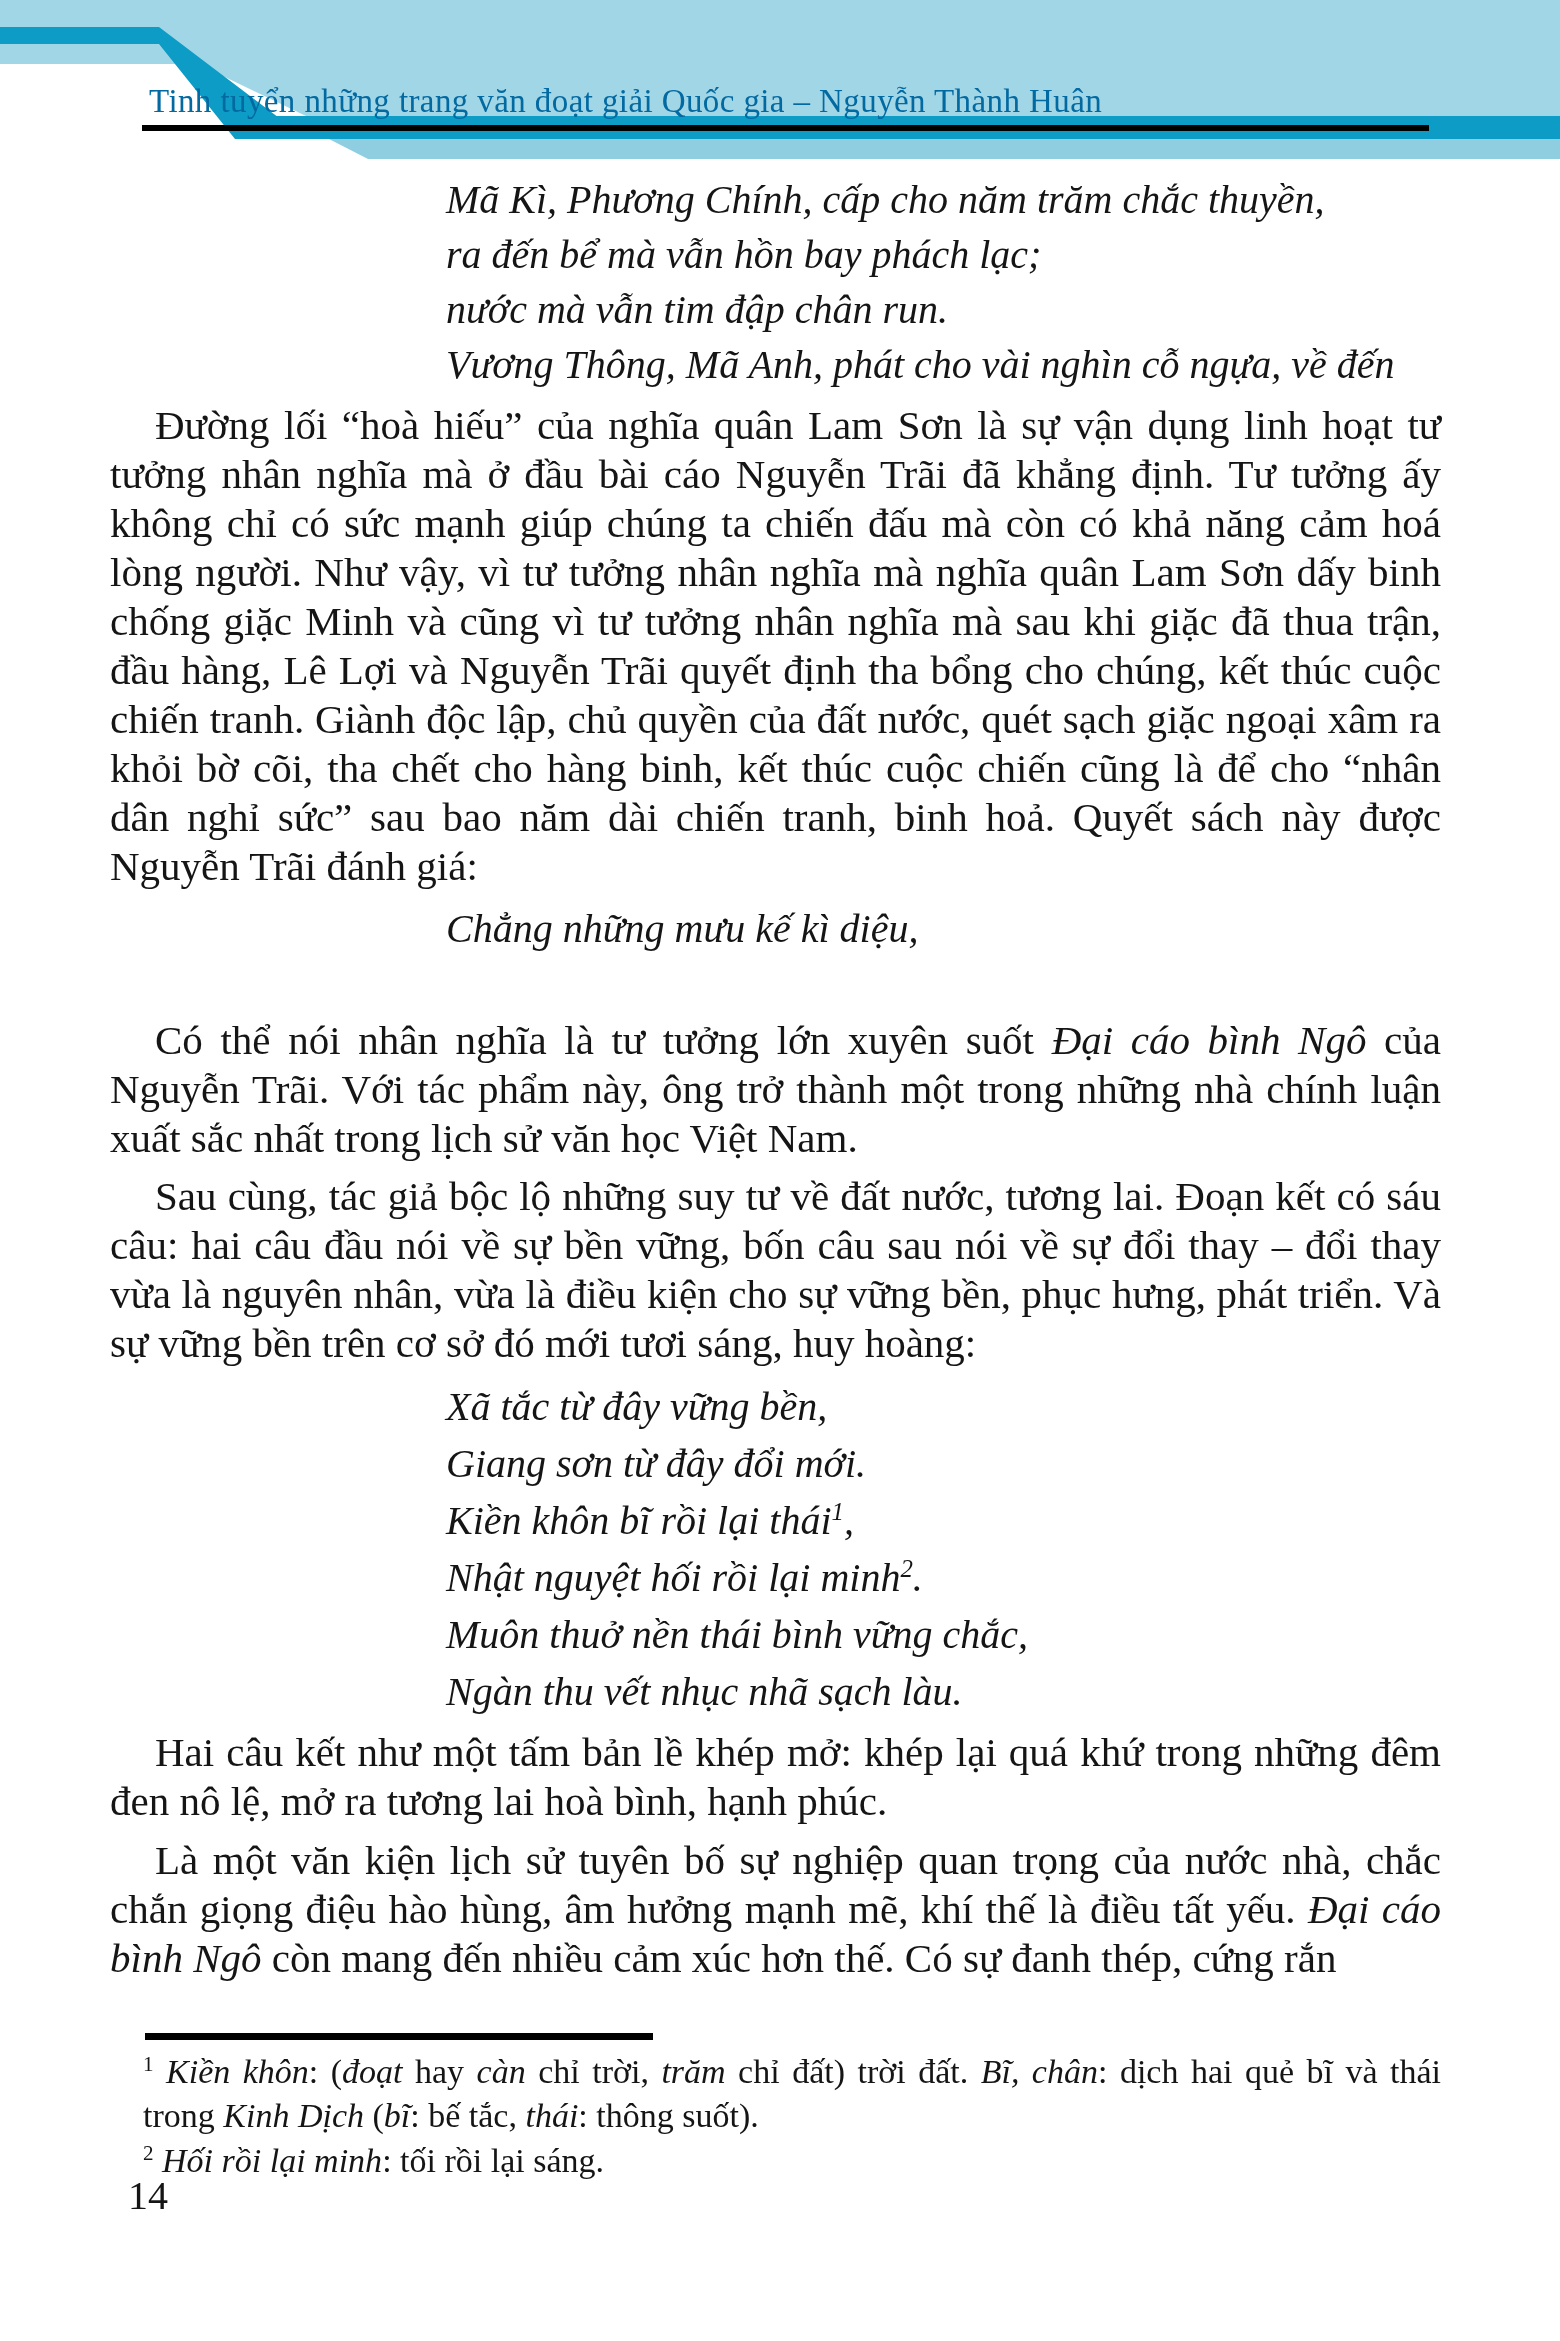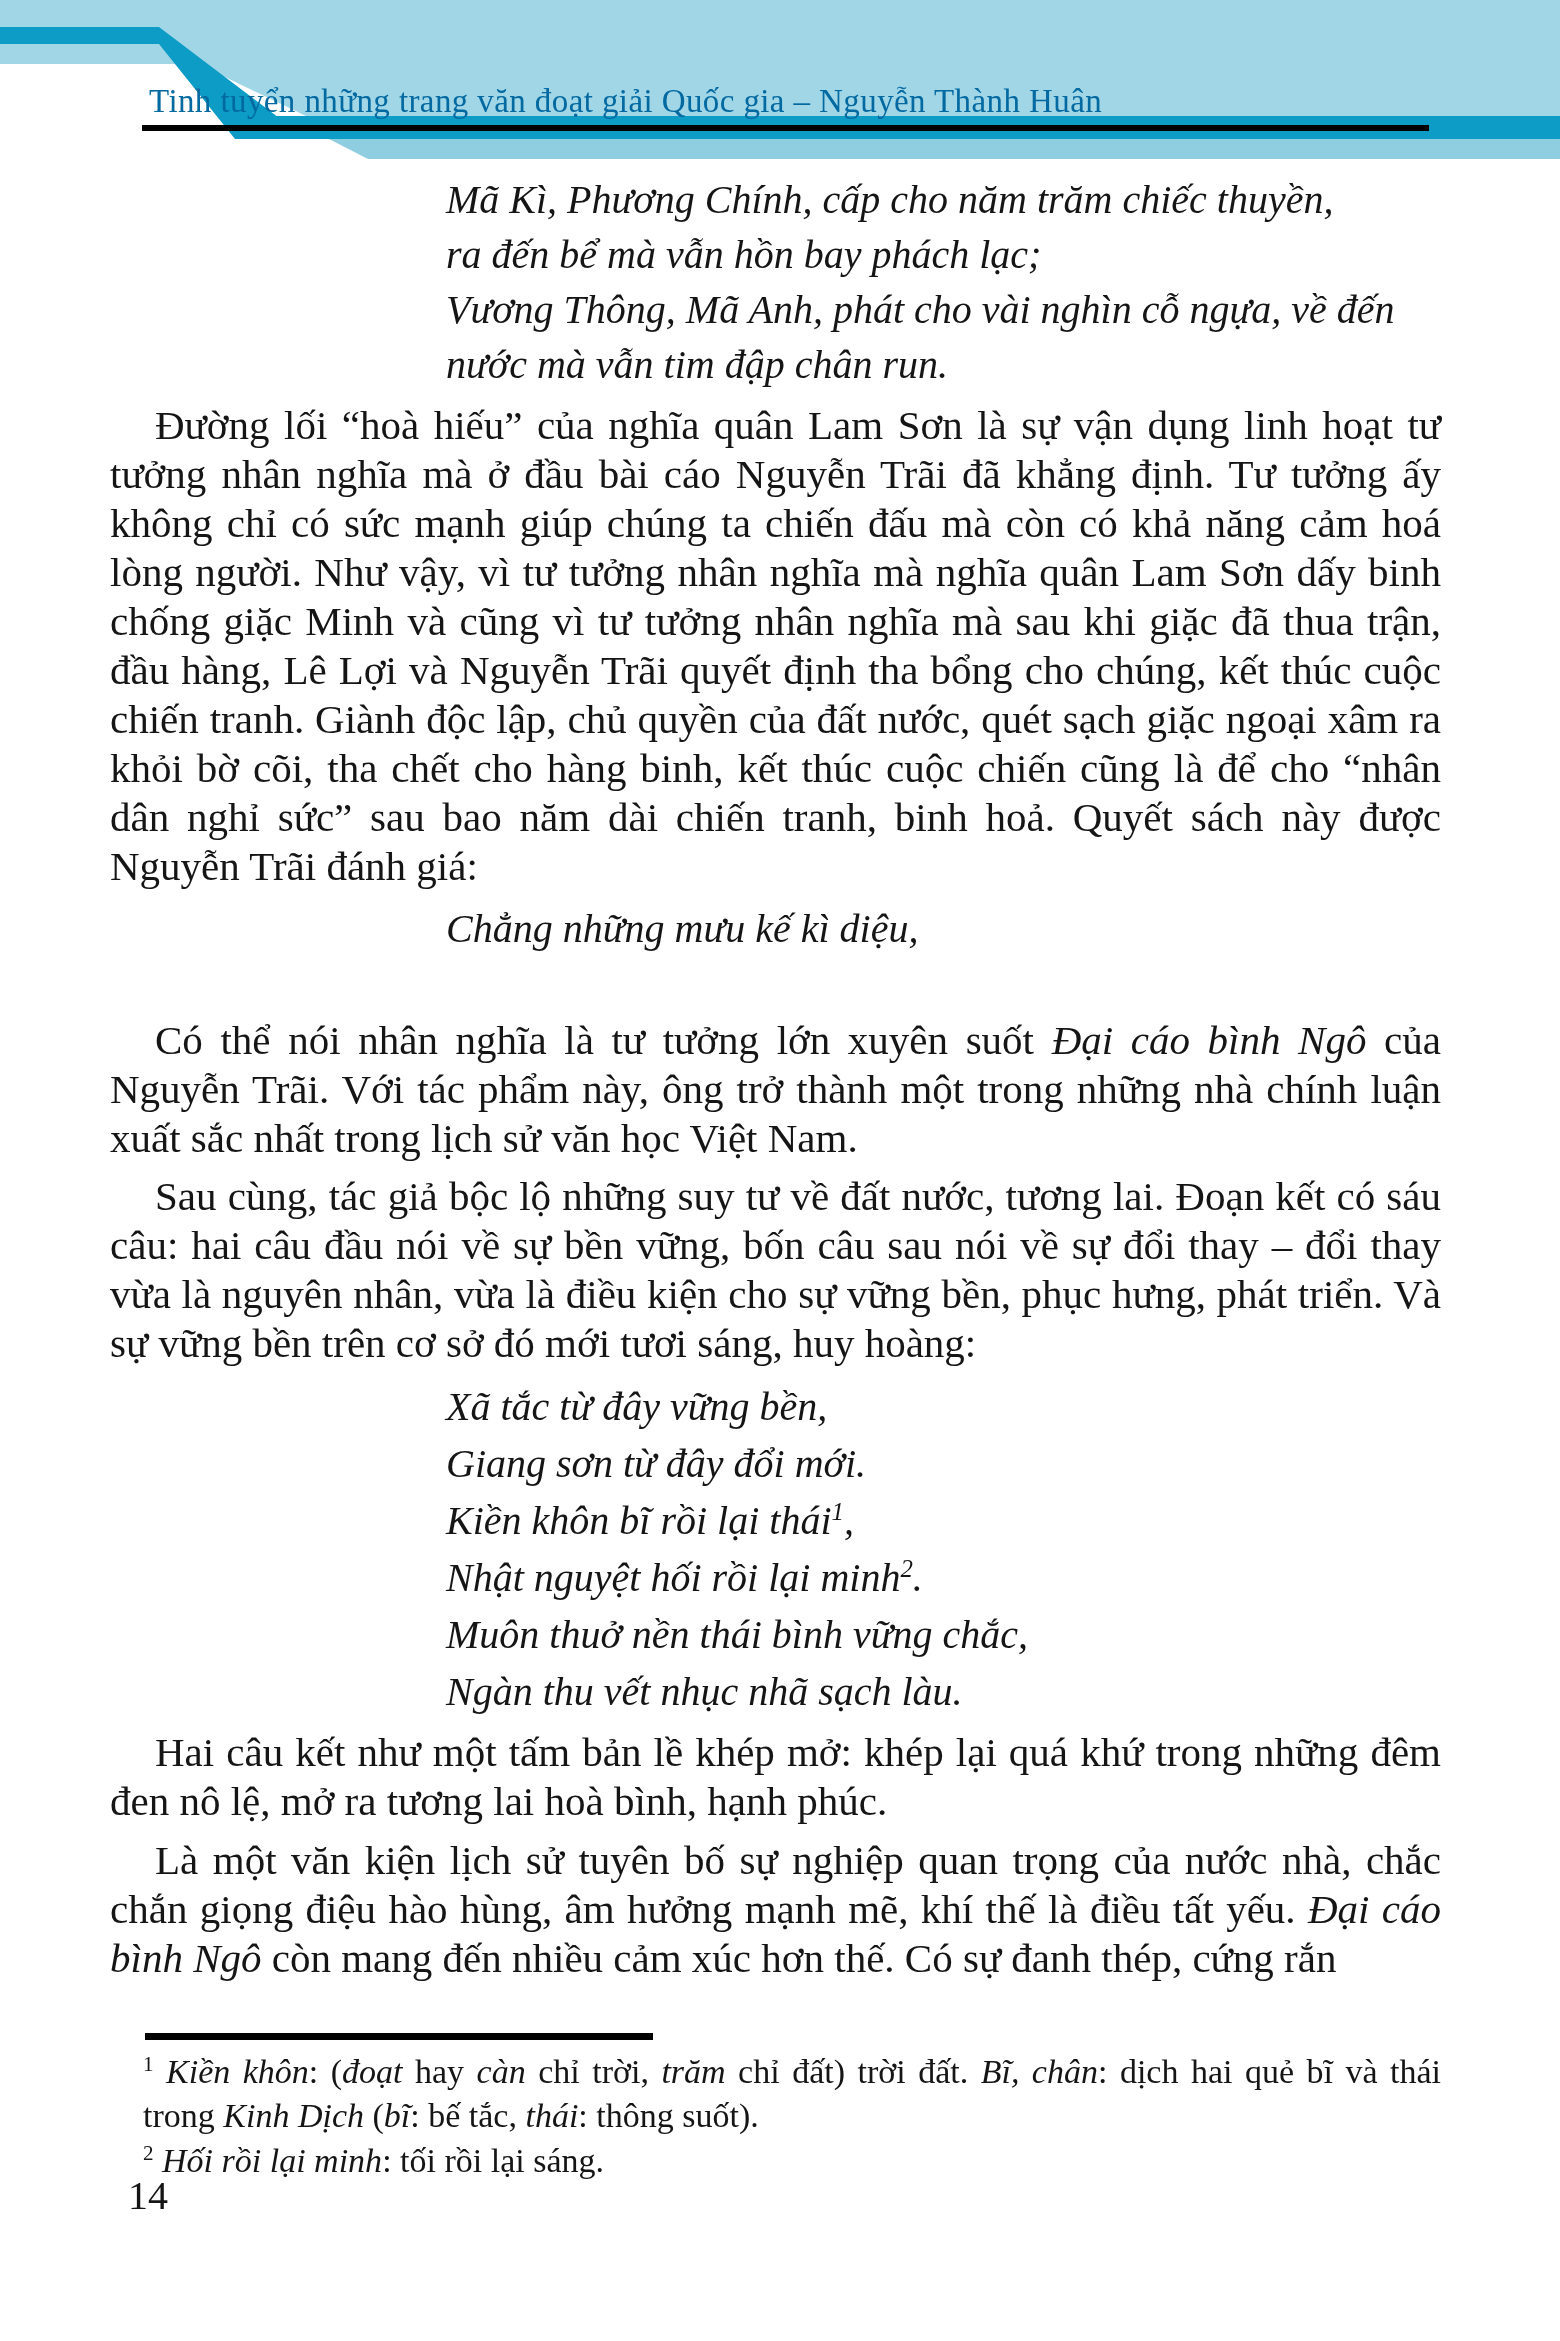"Mã Kì, Phương Chính, cấp" i { text: chiếc -> chắc }
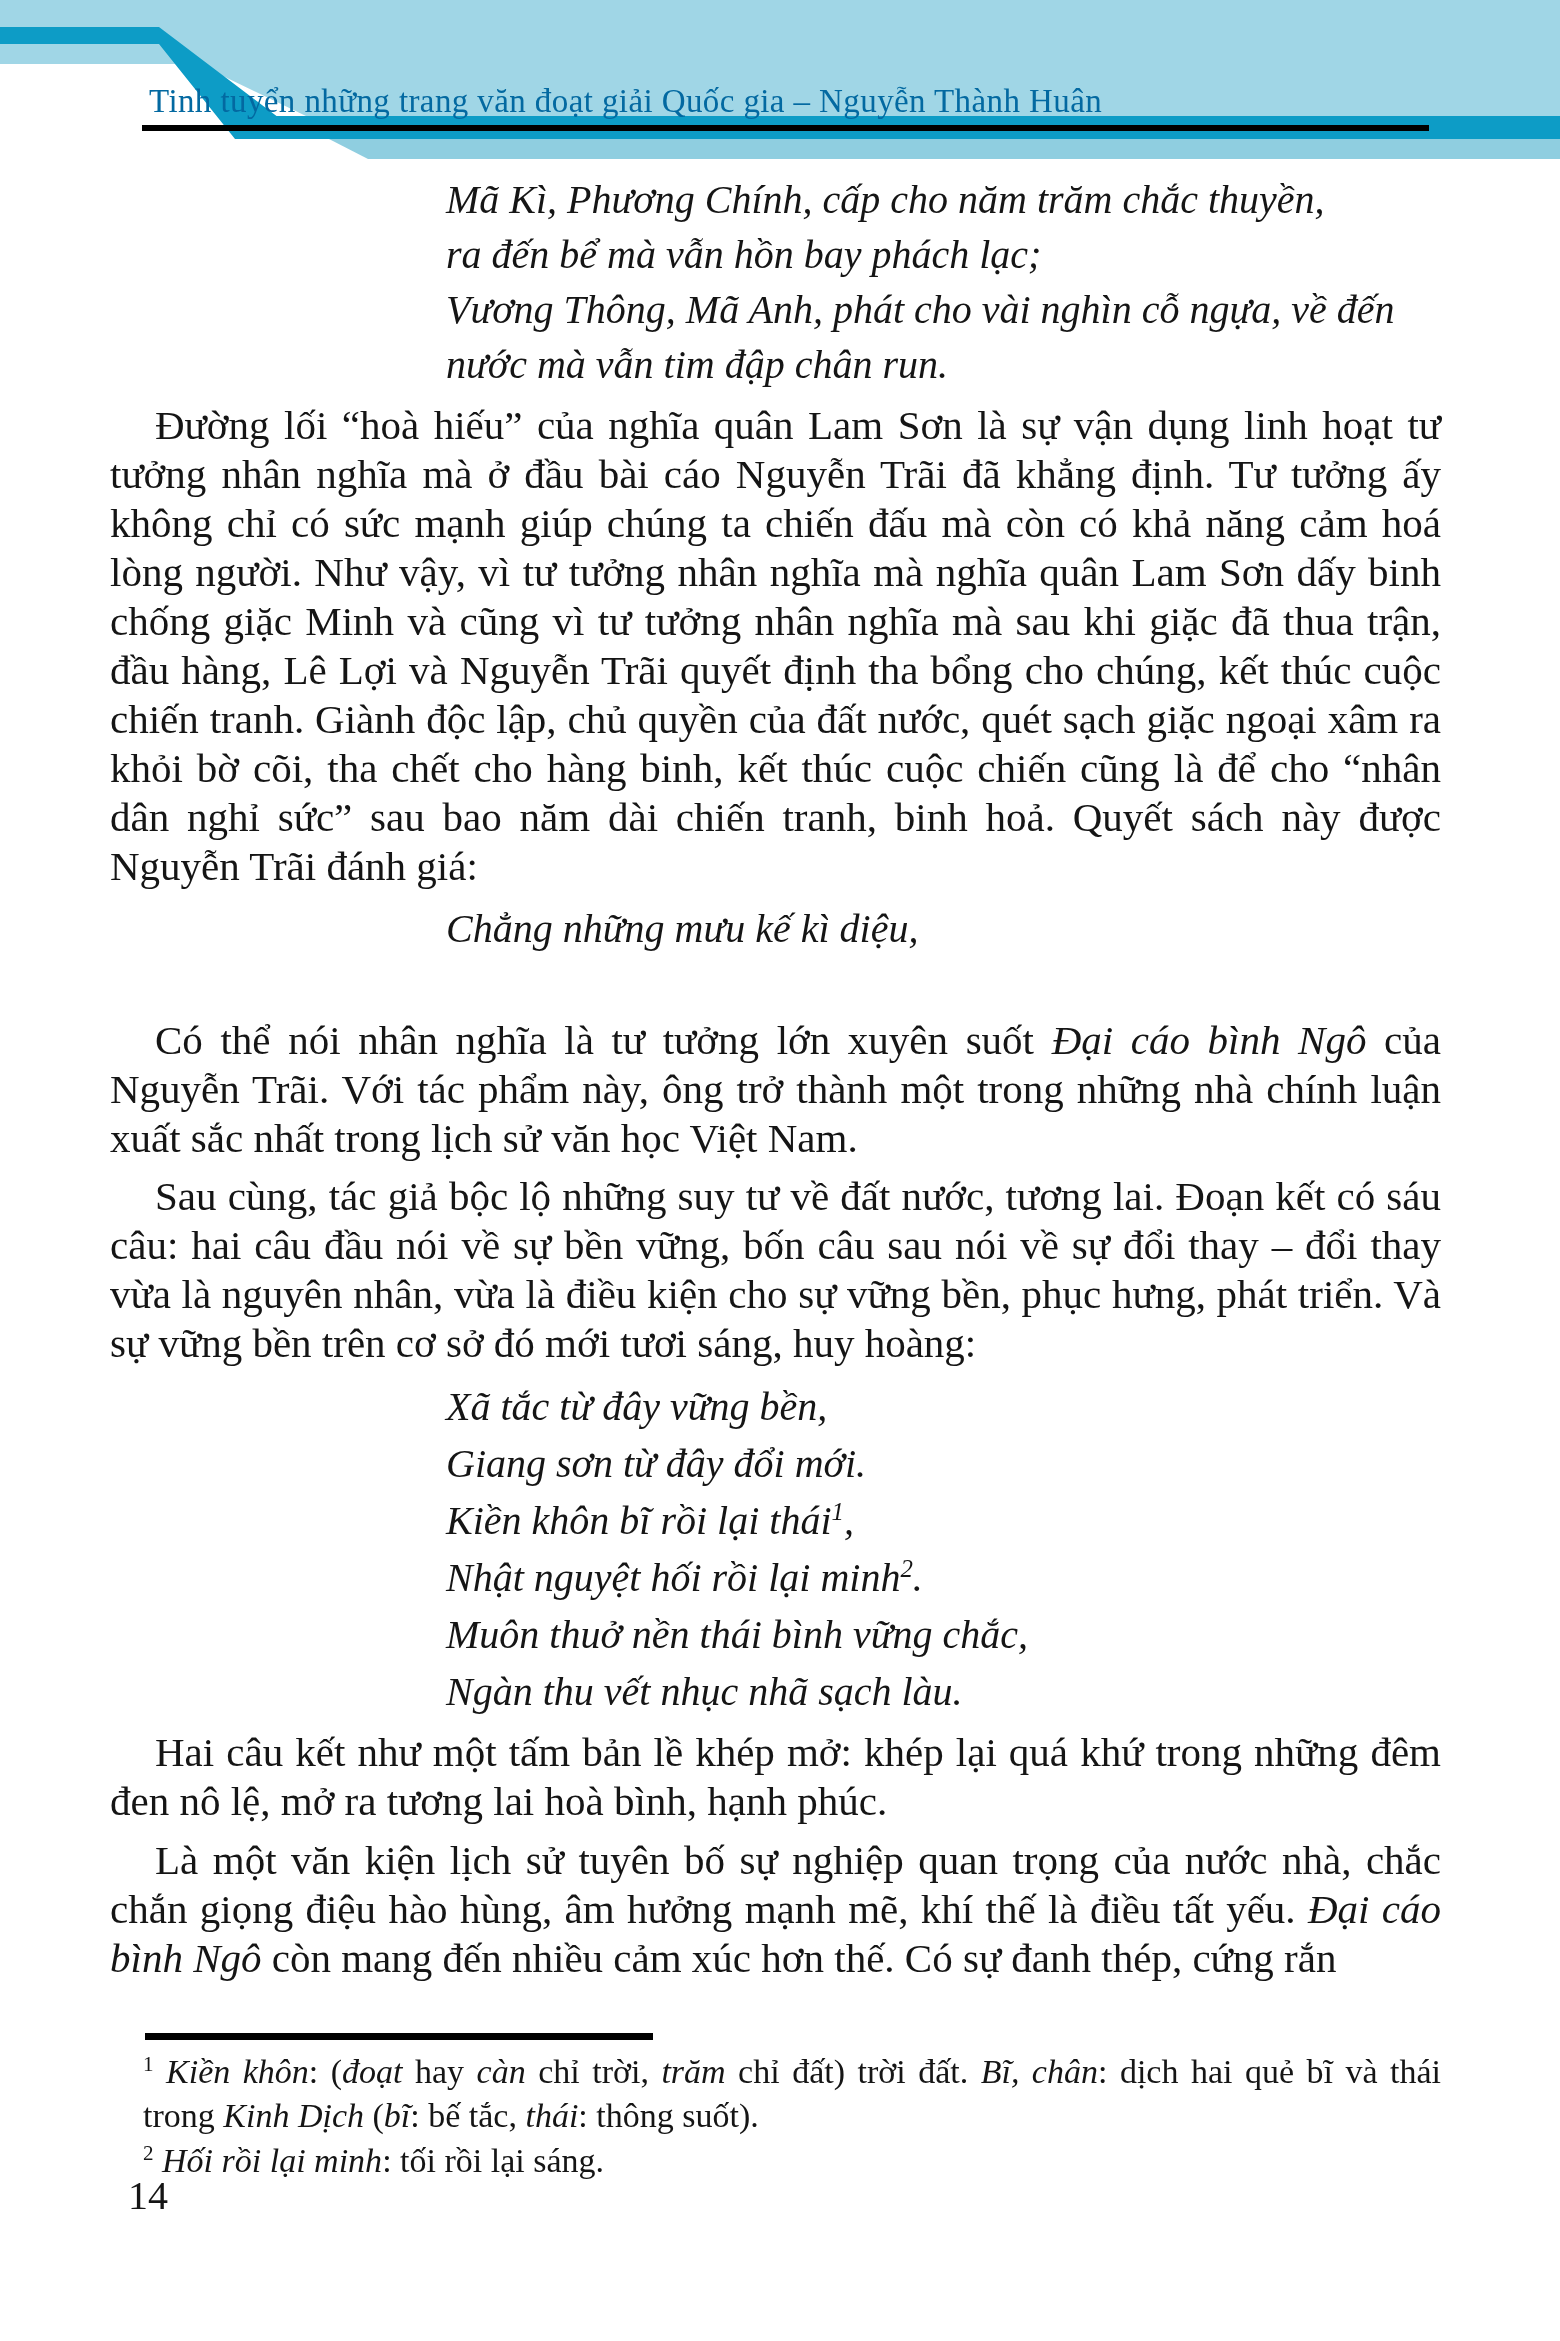"Vương Thông, Mã Anh, phát" div.qline { order: before "nước mà vẫn tim đập" -> after "nước mà vẫn tim đập" }
